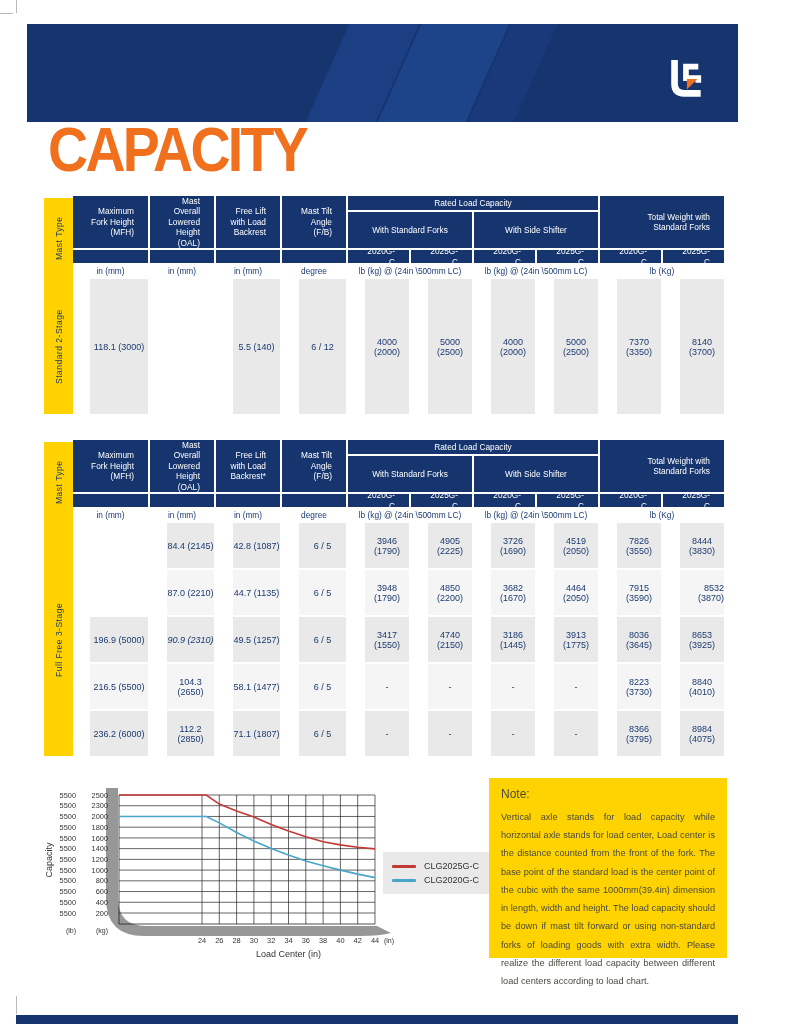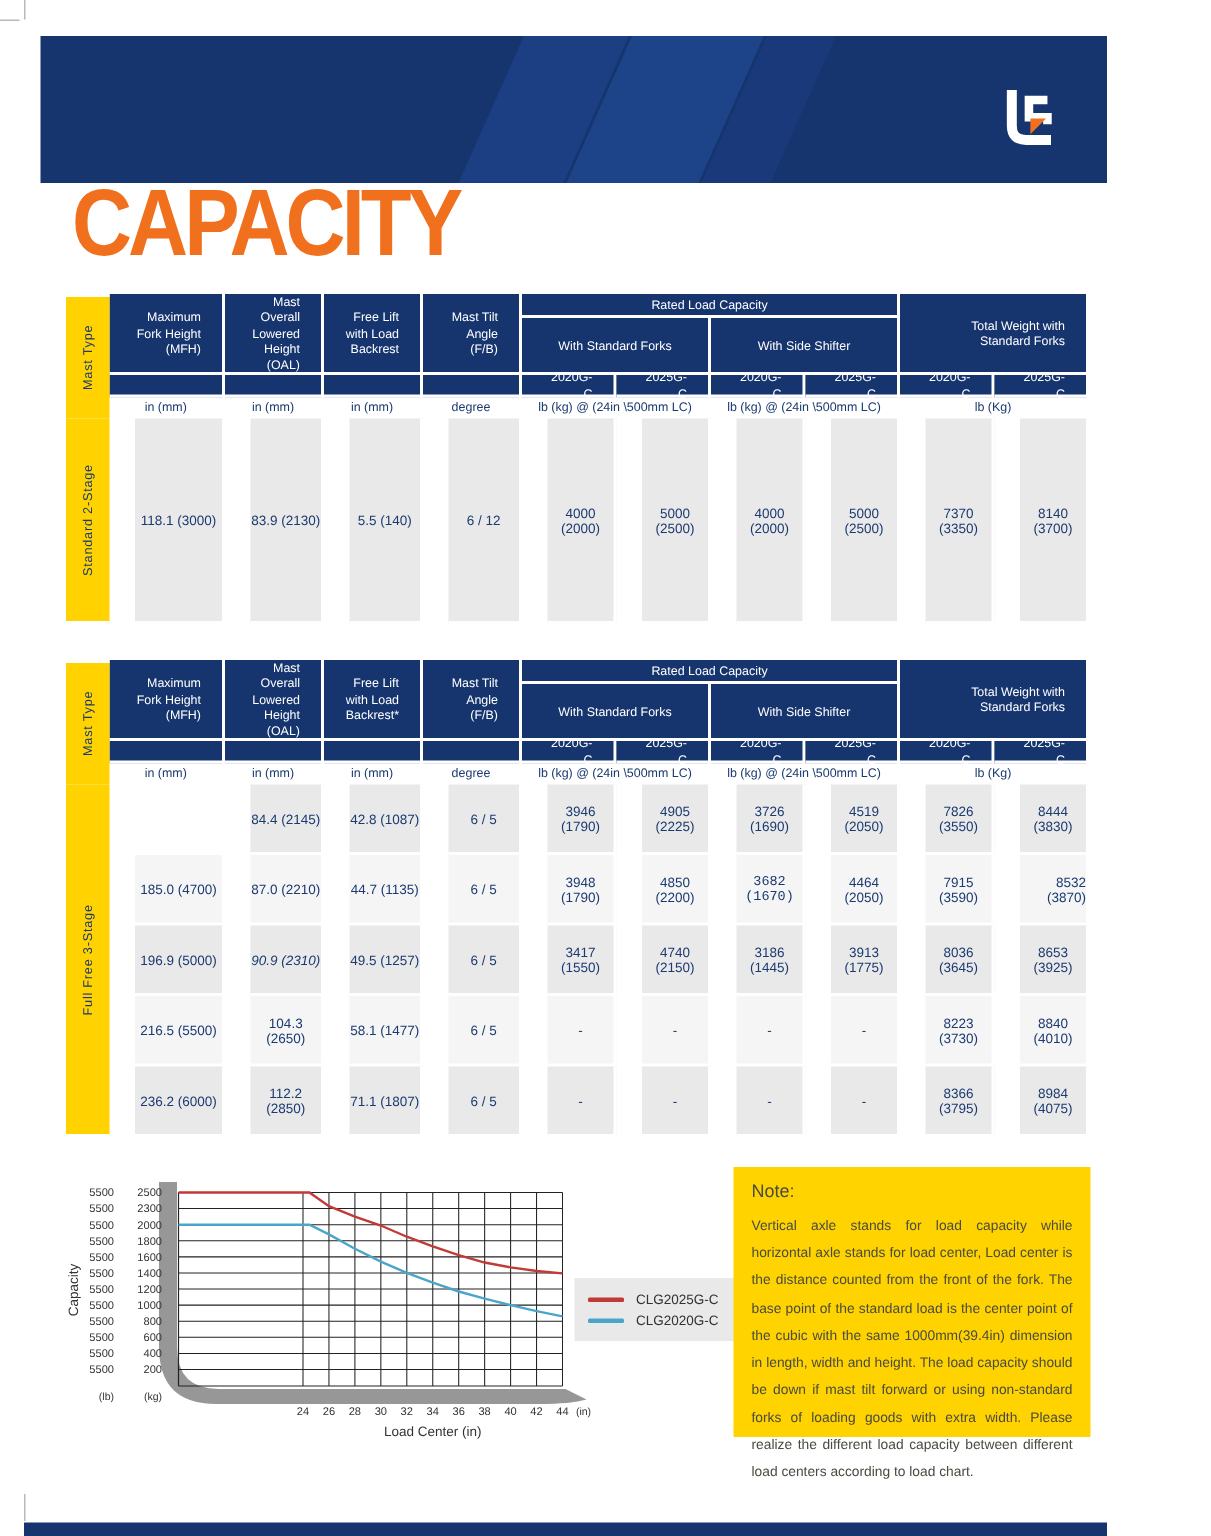"83.9 (2130)" div.dcell { html: <div>83.9 (2130)</div> -> none }
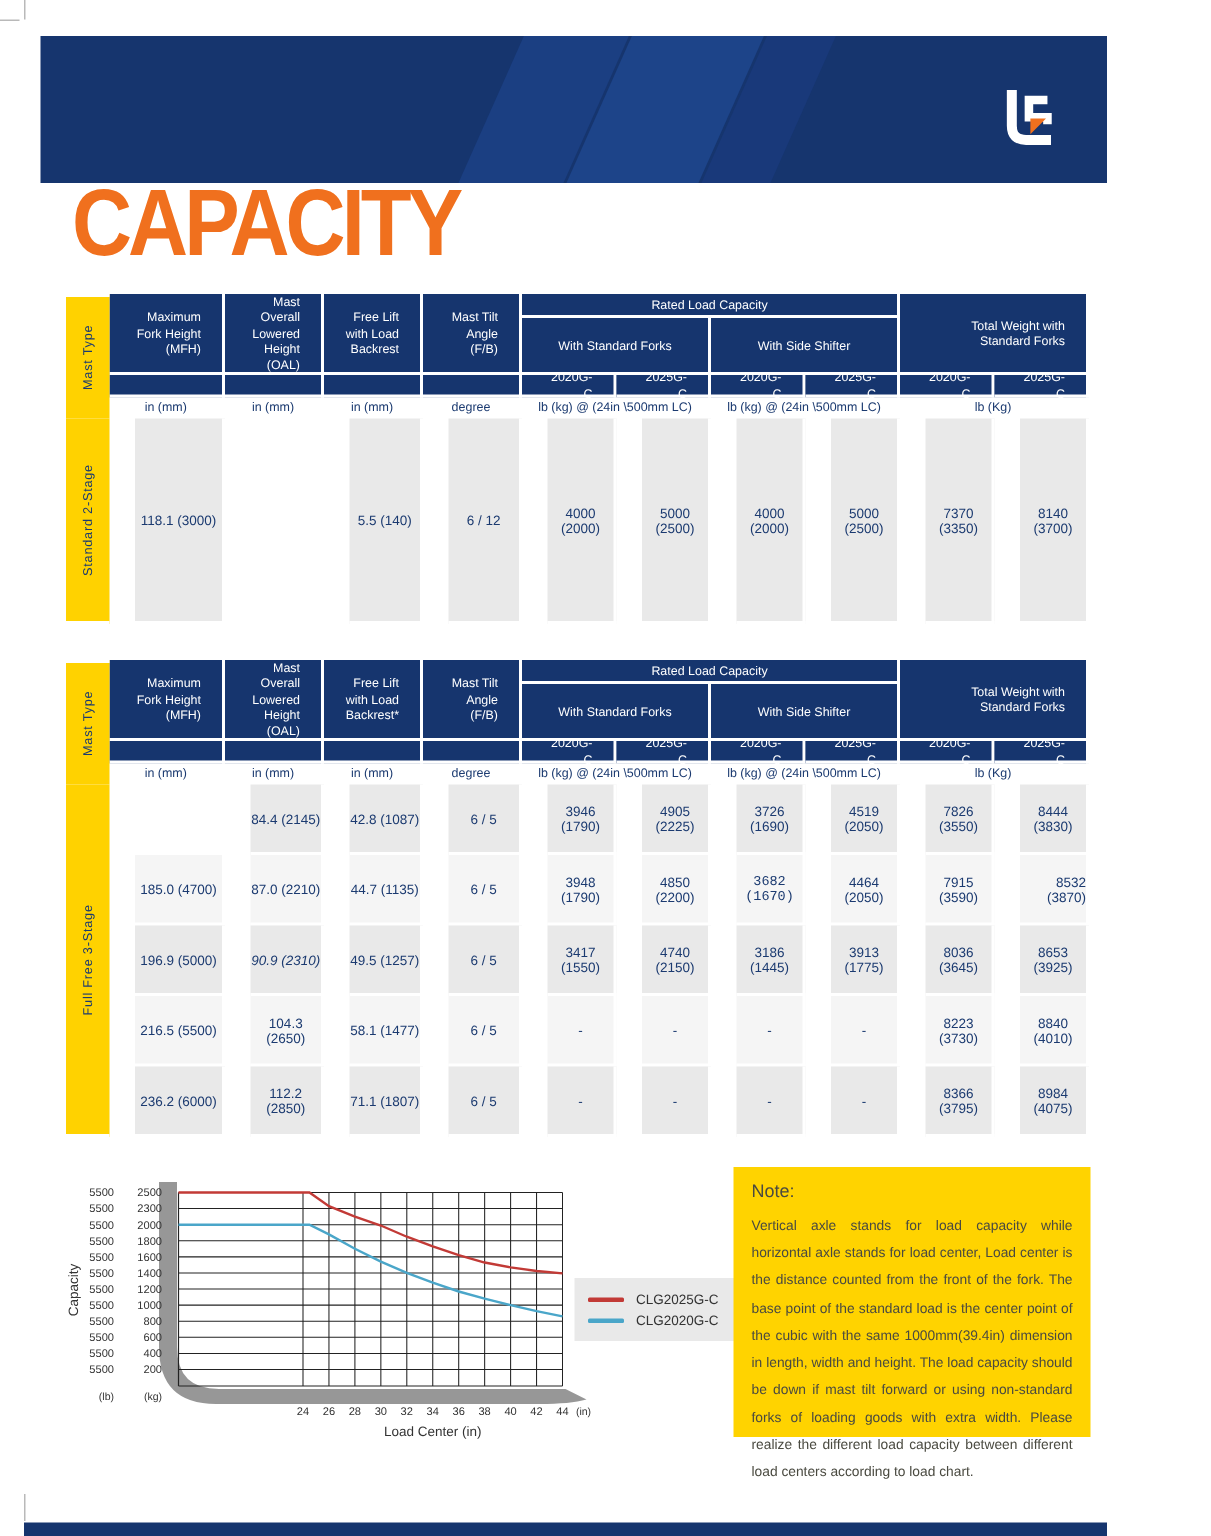"185.0 (4700)" div.dcell { html: <div>185.0 (4700)</div> -> none }
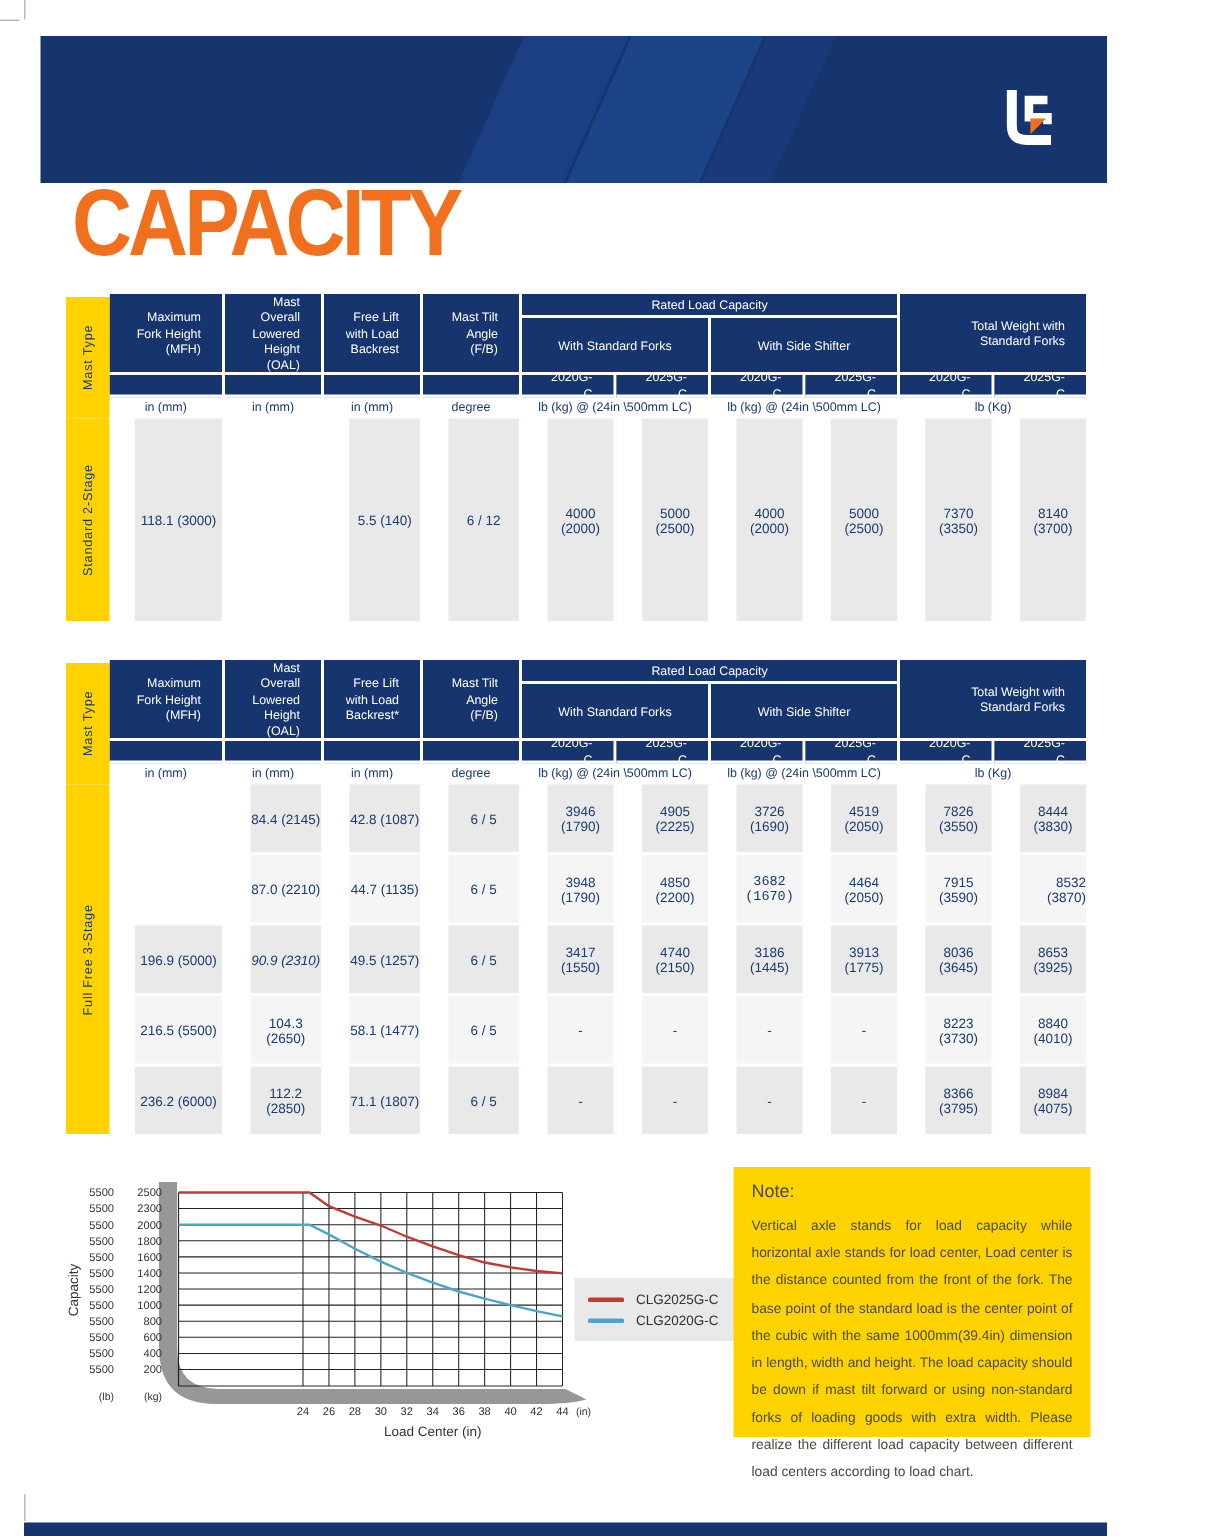"3682 (1670)" div.dcell { font-family: Liberation Mono, monospace -> none }
